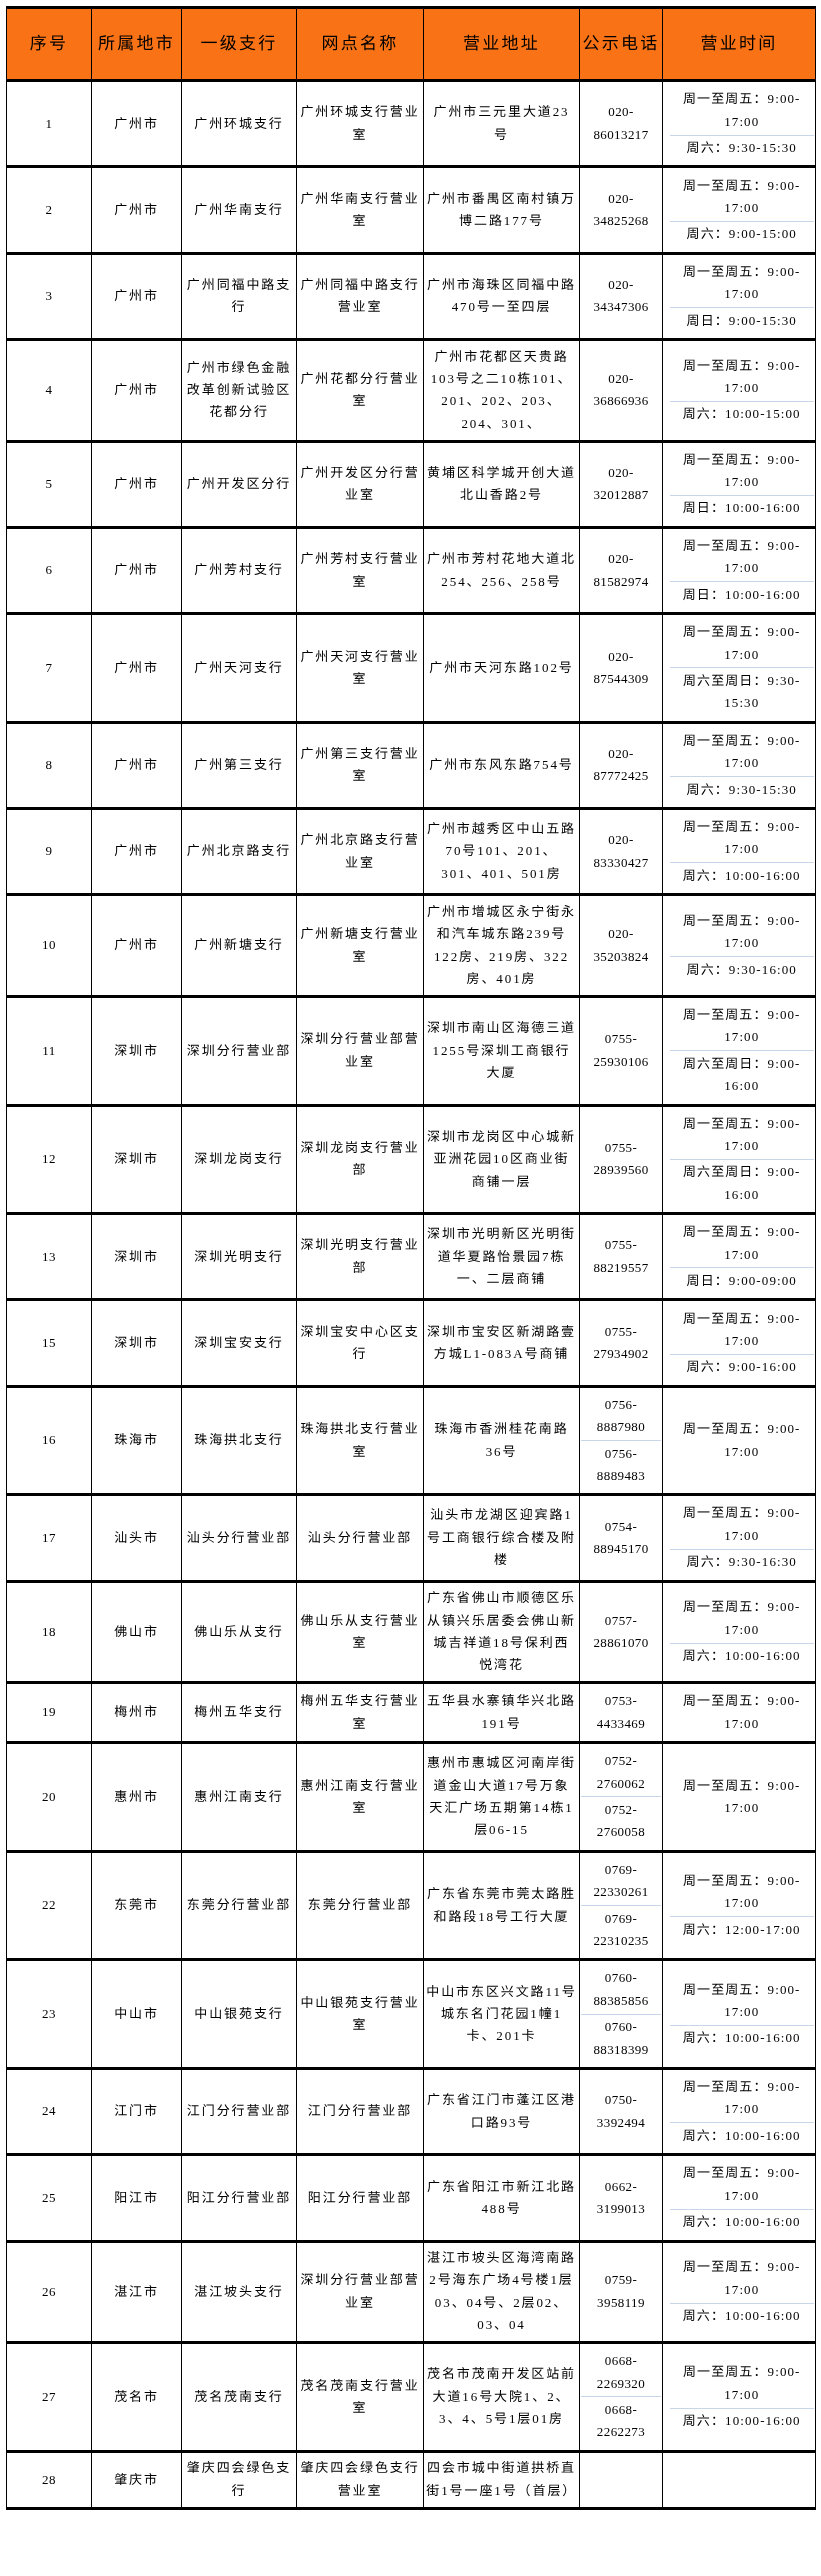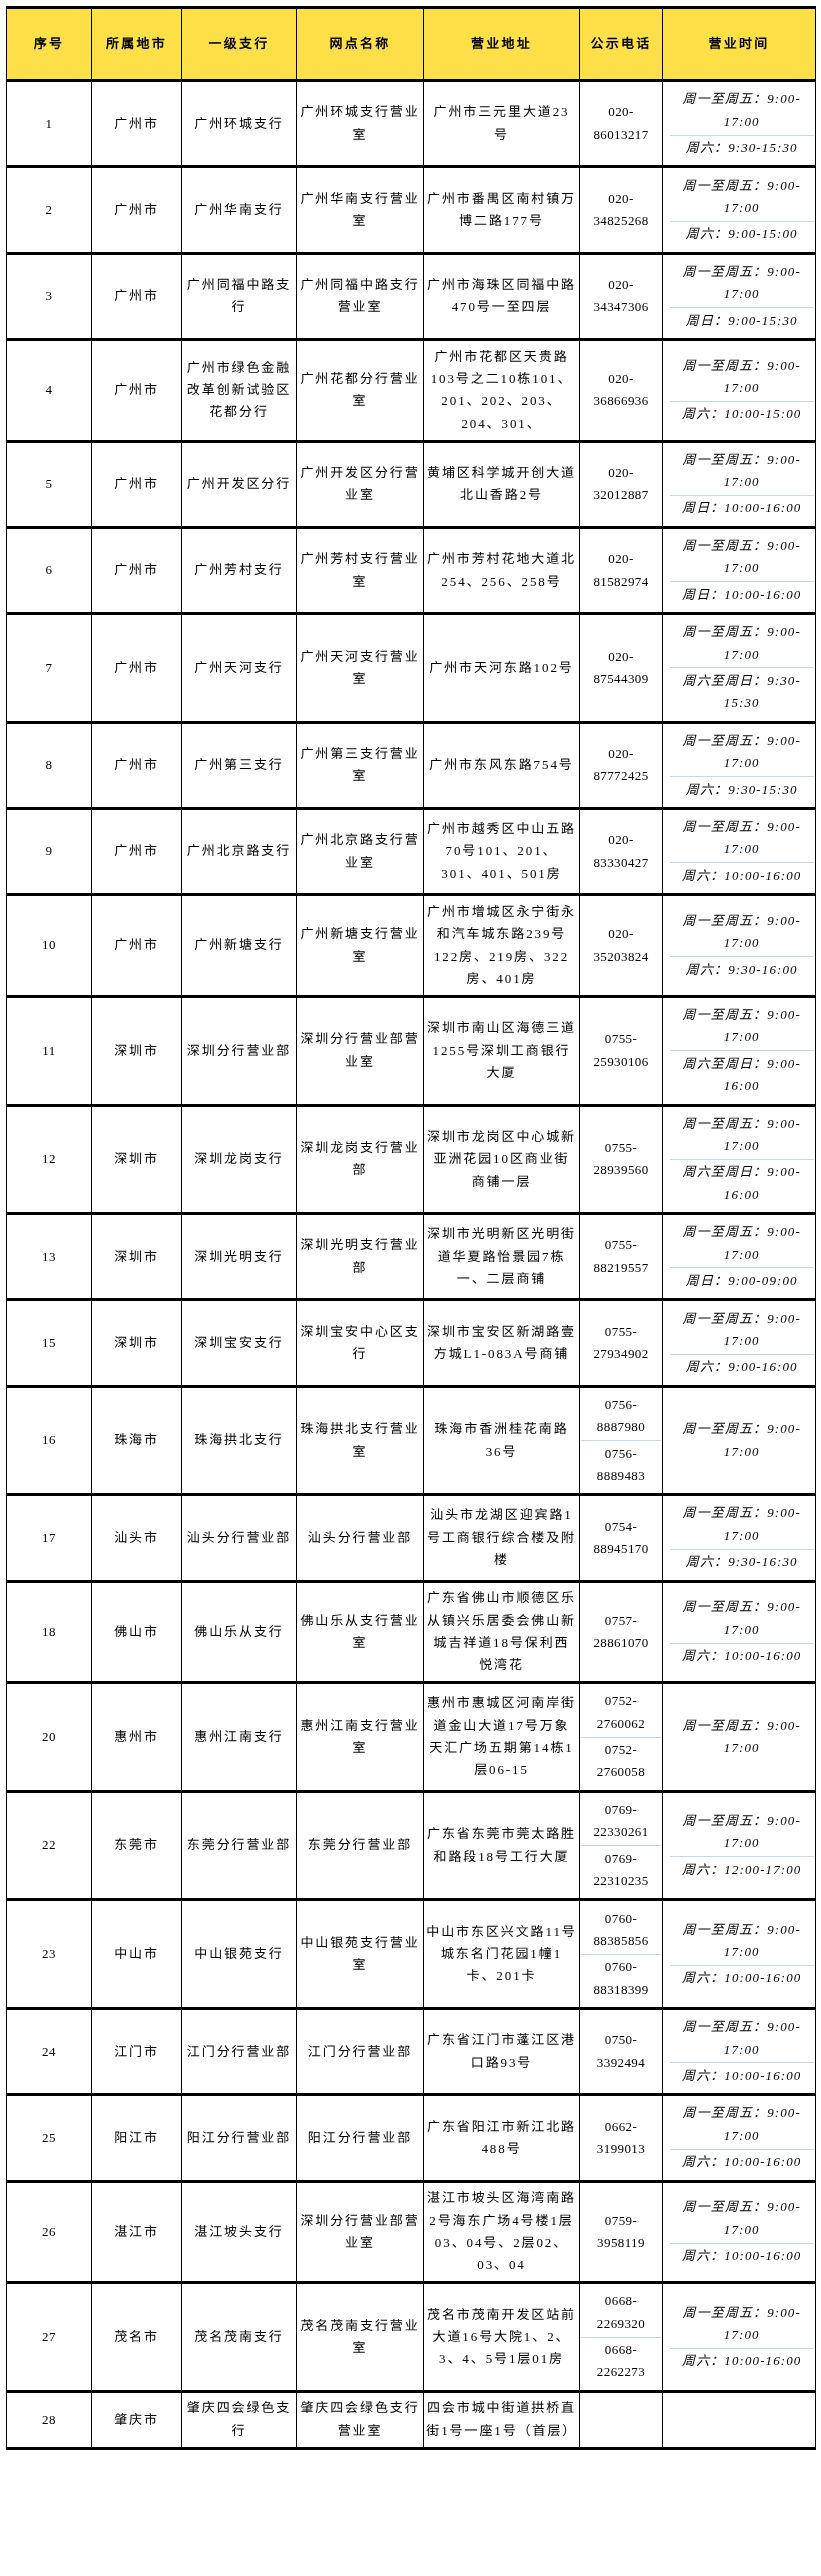"序号" .branch-table thead th { background: #fde047 -> #f97316; font-size: 13px -> 17px; font-weight: bold -> normal }
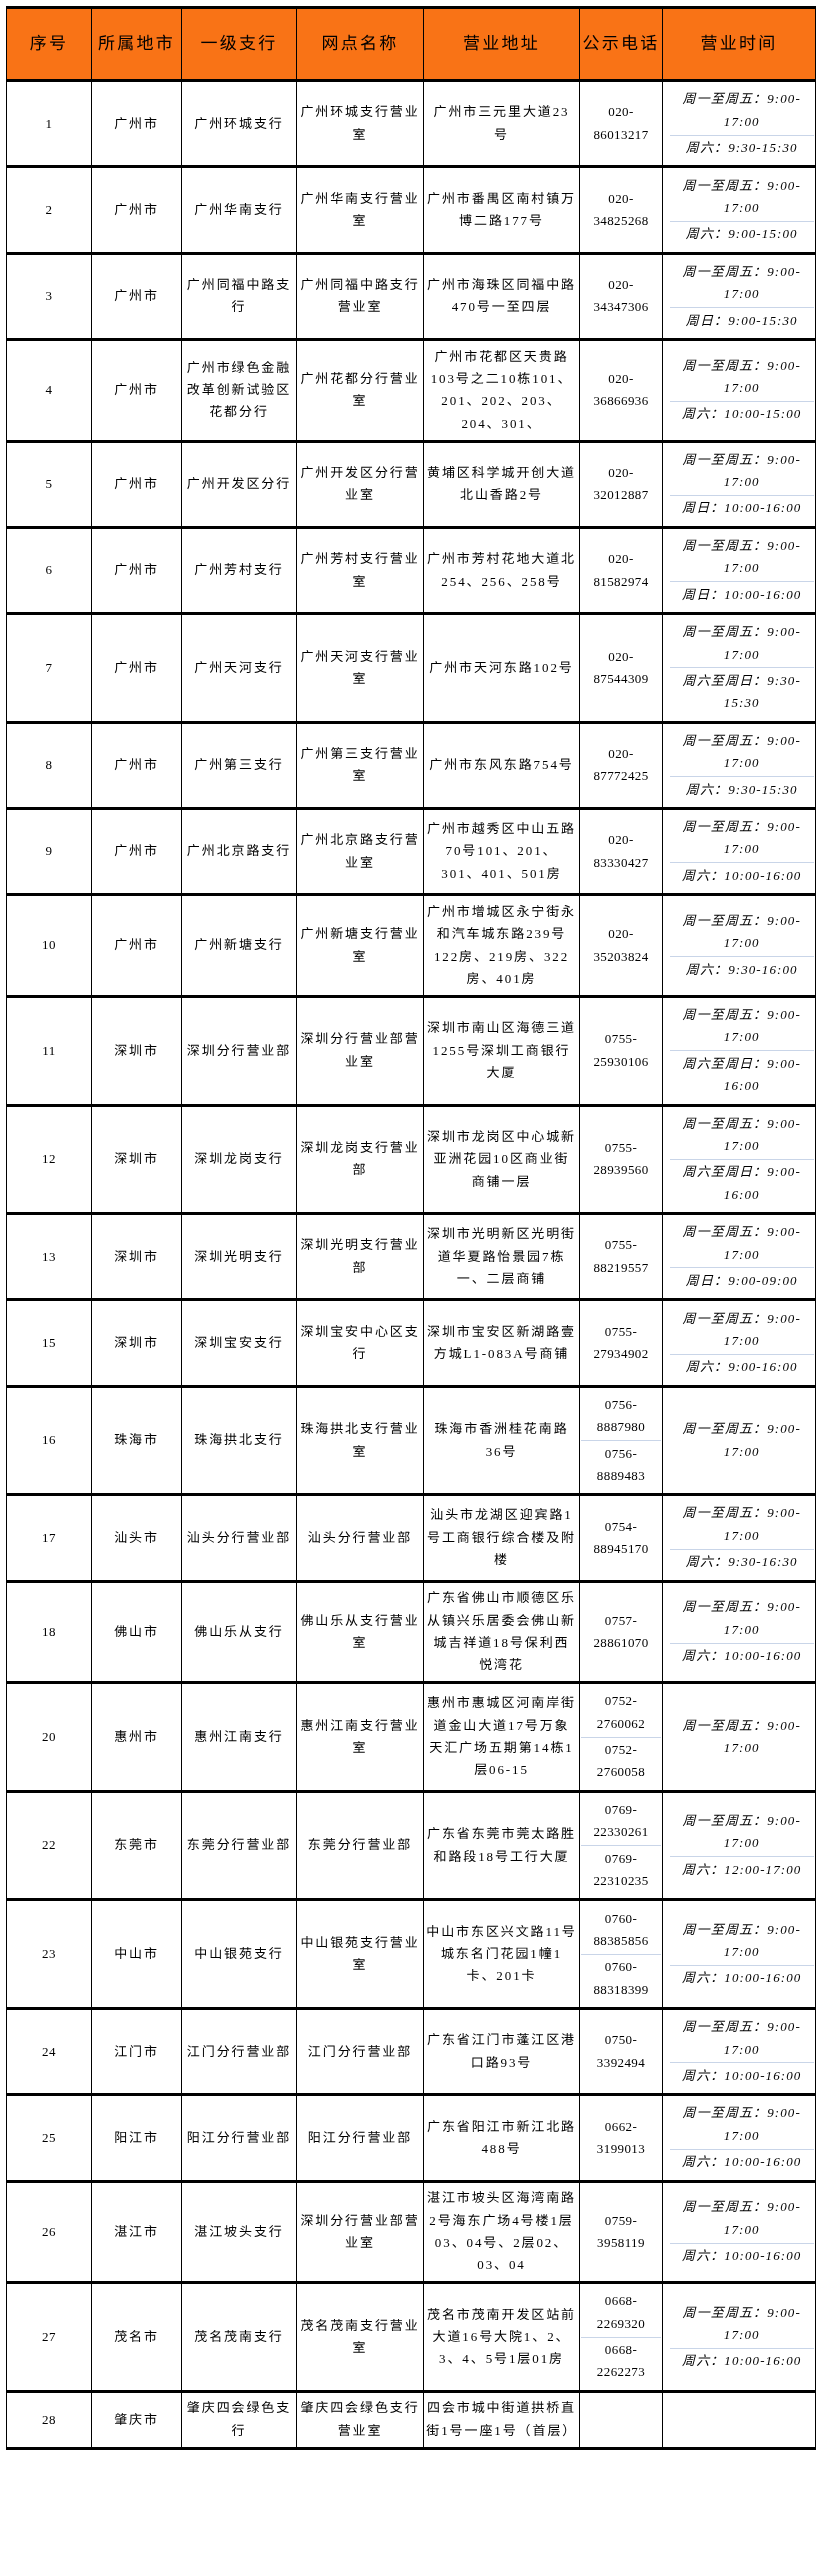"周一至周五：9:00-17:00" .branch-table td.cell-hours { font-style: italic -> none }
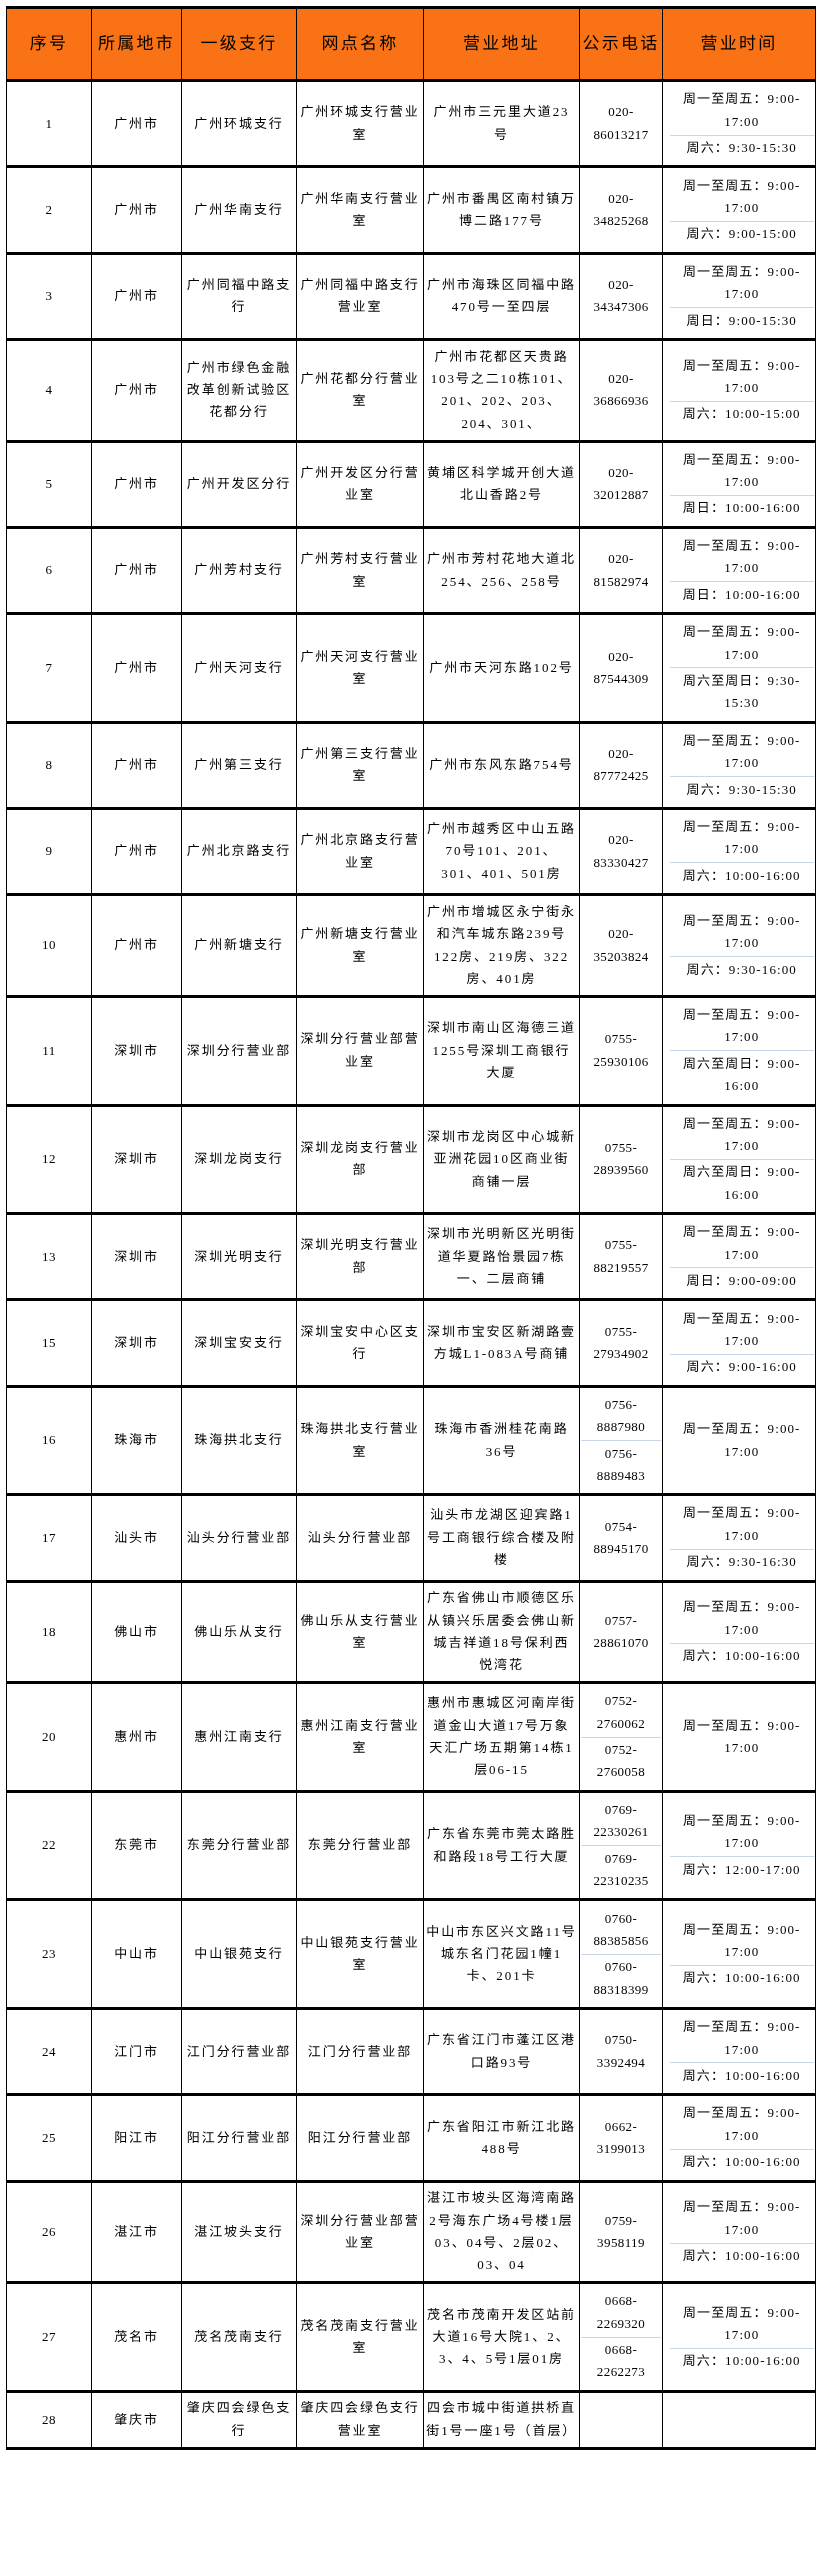"19" tr { html: none -> <tr> <td>19</td> <td>梅州市</td> <td>梅州五华支行</td> <td>梅州五华支行营业室</td> <td>五华县水寨镇华兴北路191号</td> <td> <div> <span>0753-</span> <span>4433469</span> </div> </td> <td> <div>周一至周五：9:00-17:00</div> </td> </tr> }
